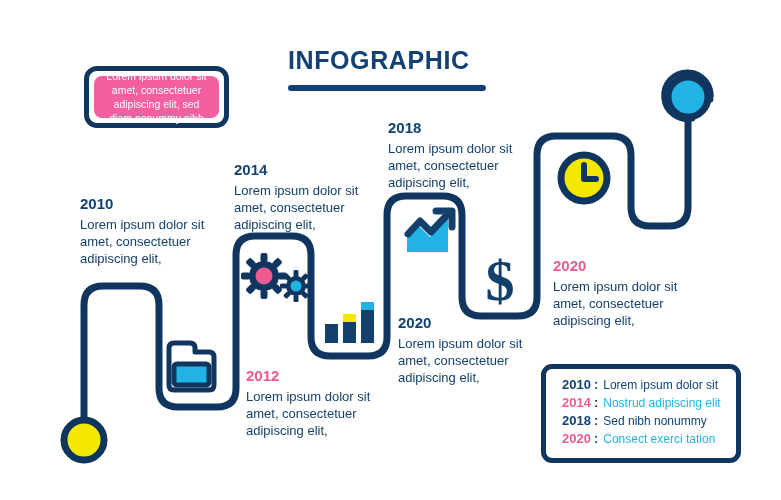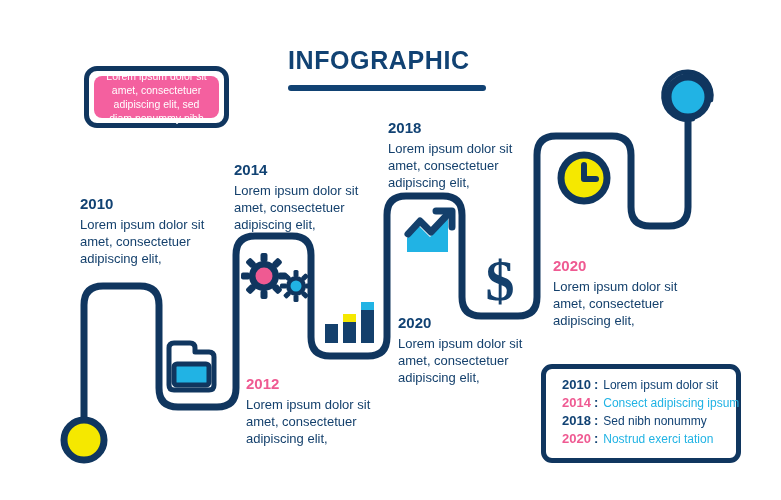"2012" #ms-2012 { top: 376px -> 368px }
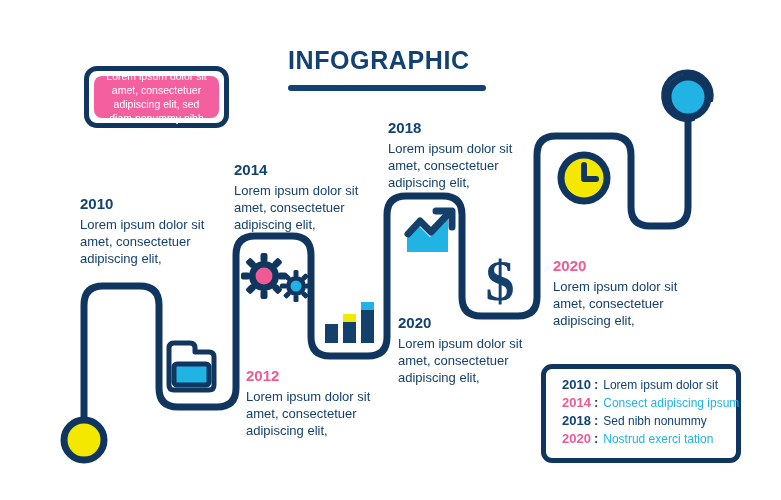"Consect adipiscing ipsum" span.legend-desc { text: Consect adipiscing ipsum -> Nostrud adipiscing elit }
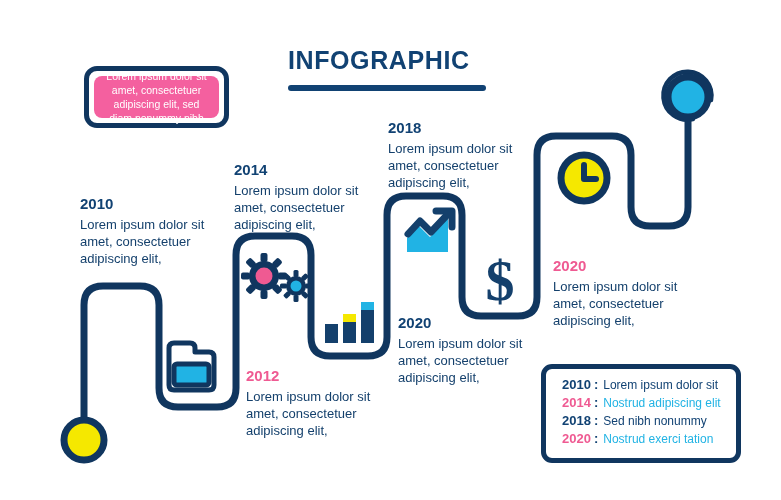"Nostrud exerci tation" span.legend-desc { text: Nostrud -> Consect }
